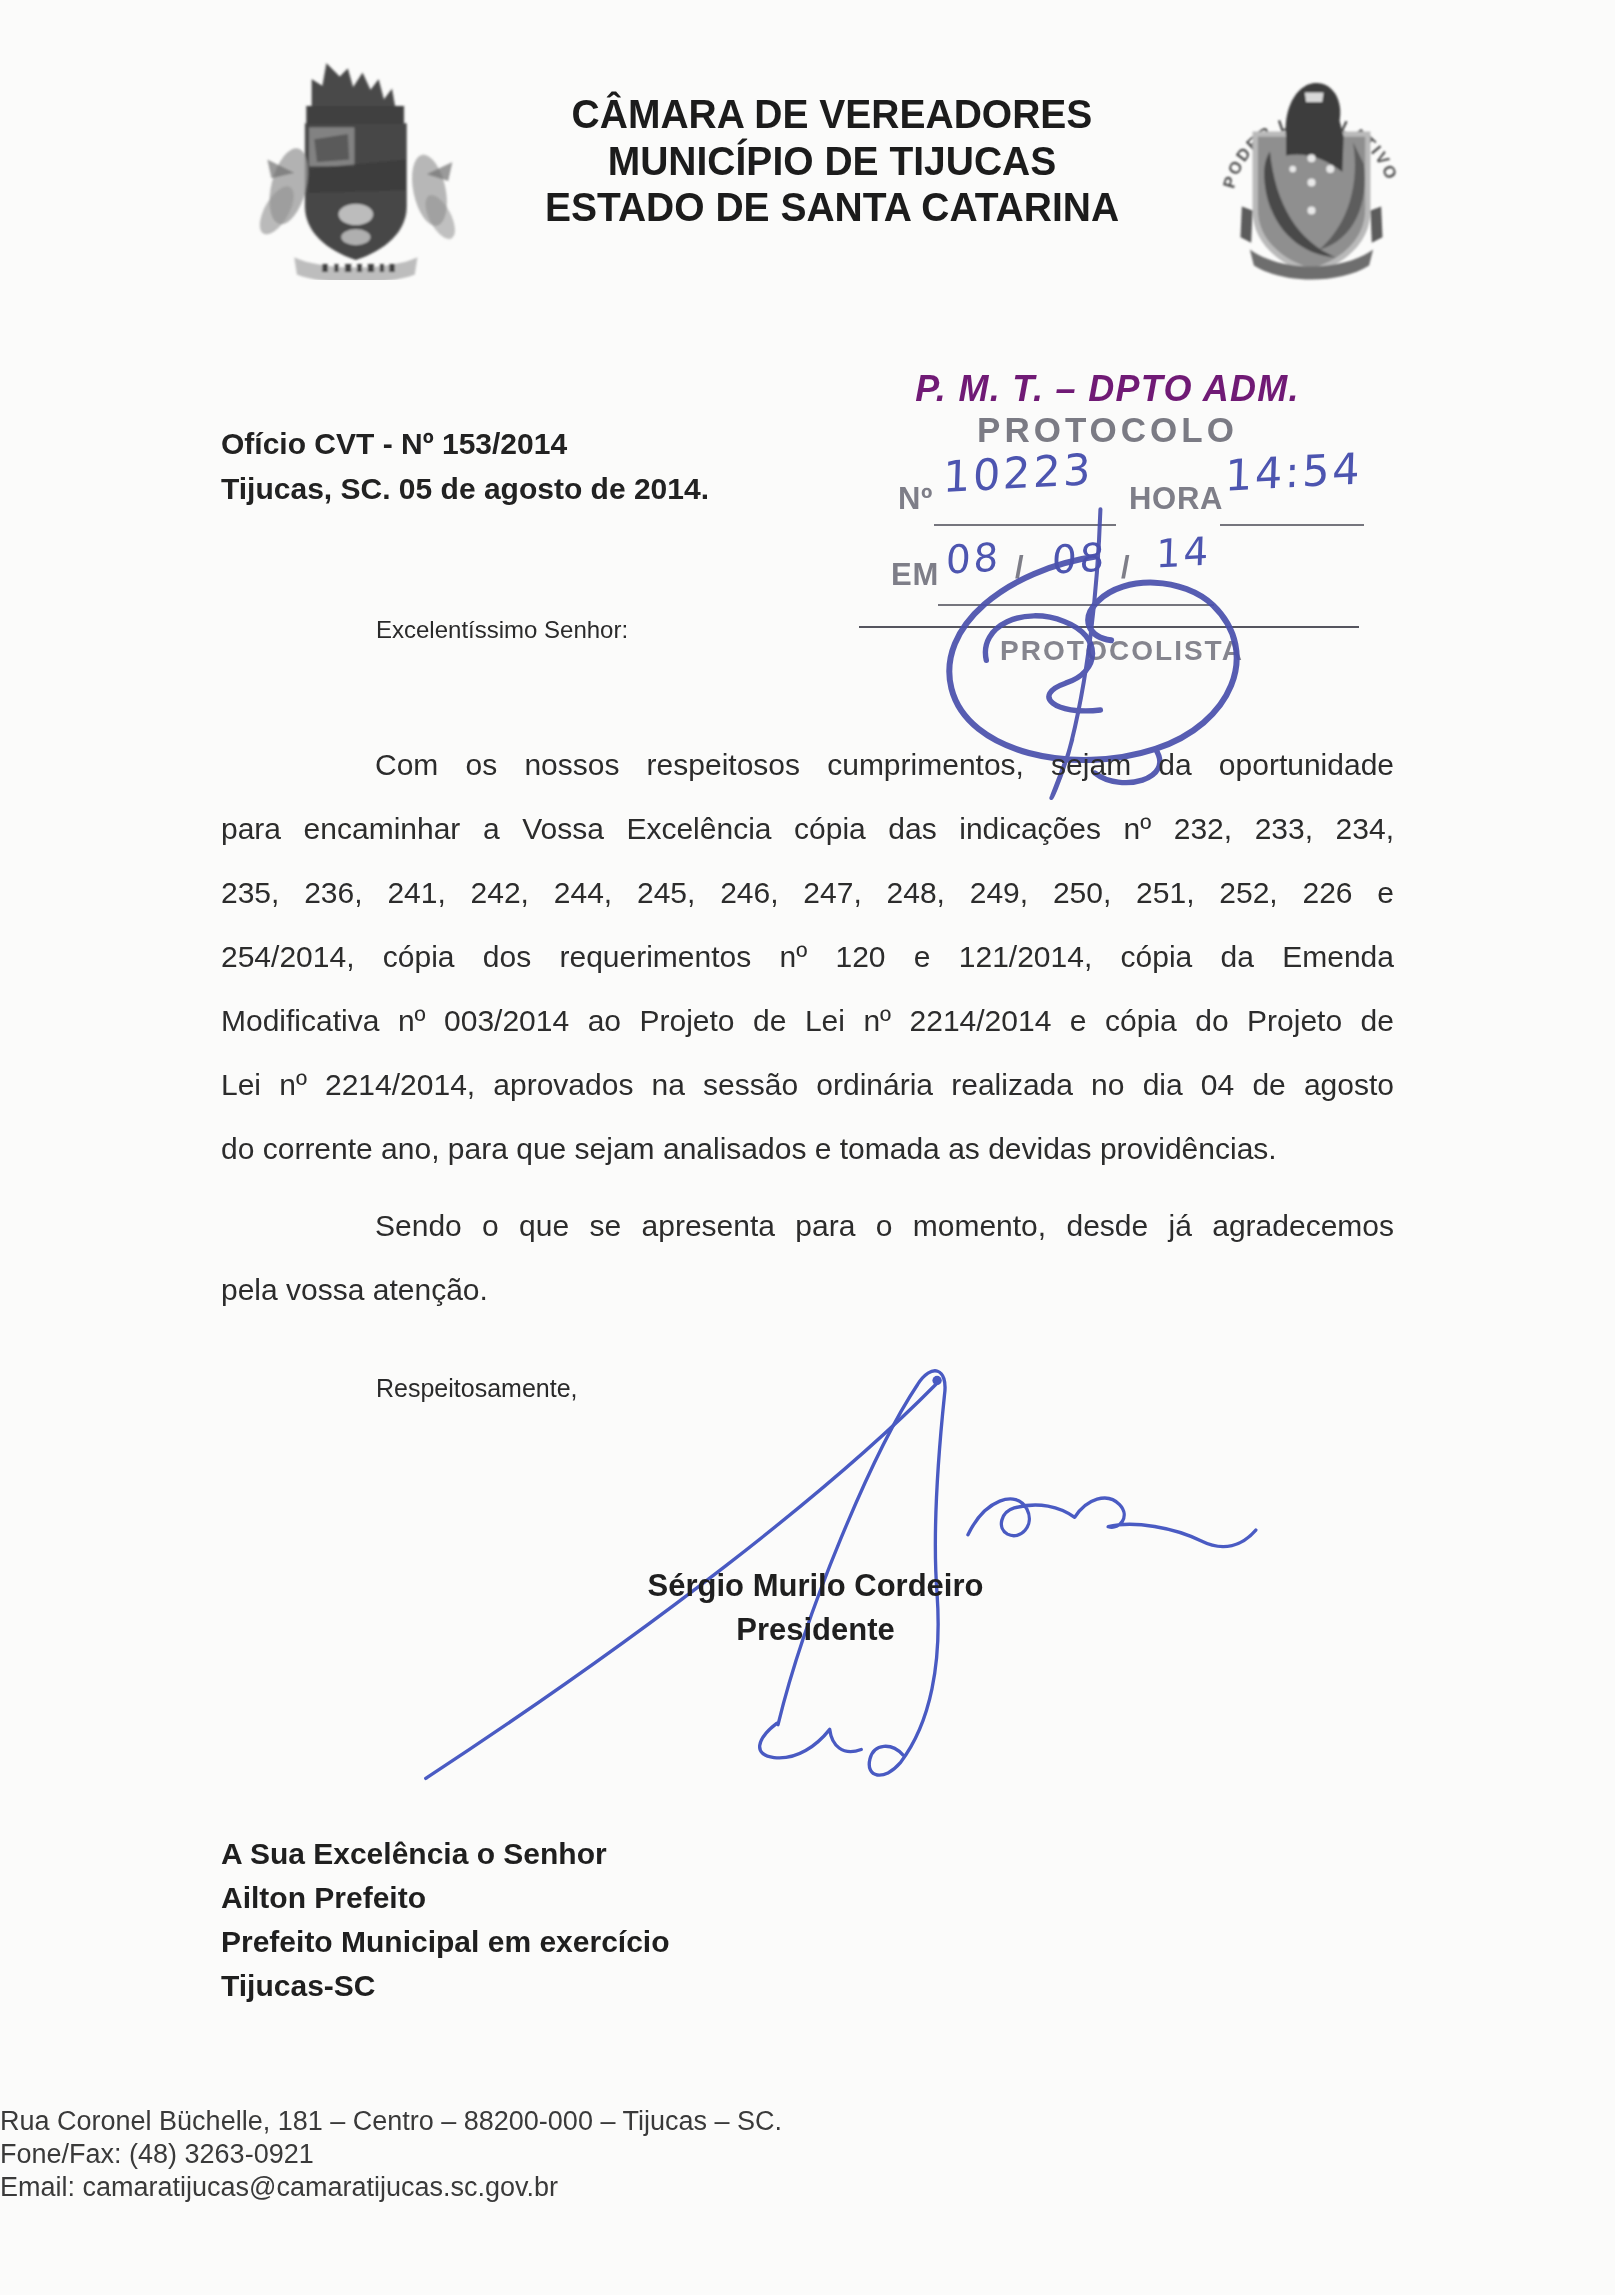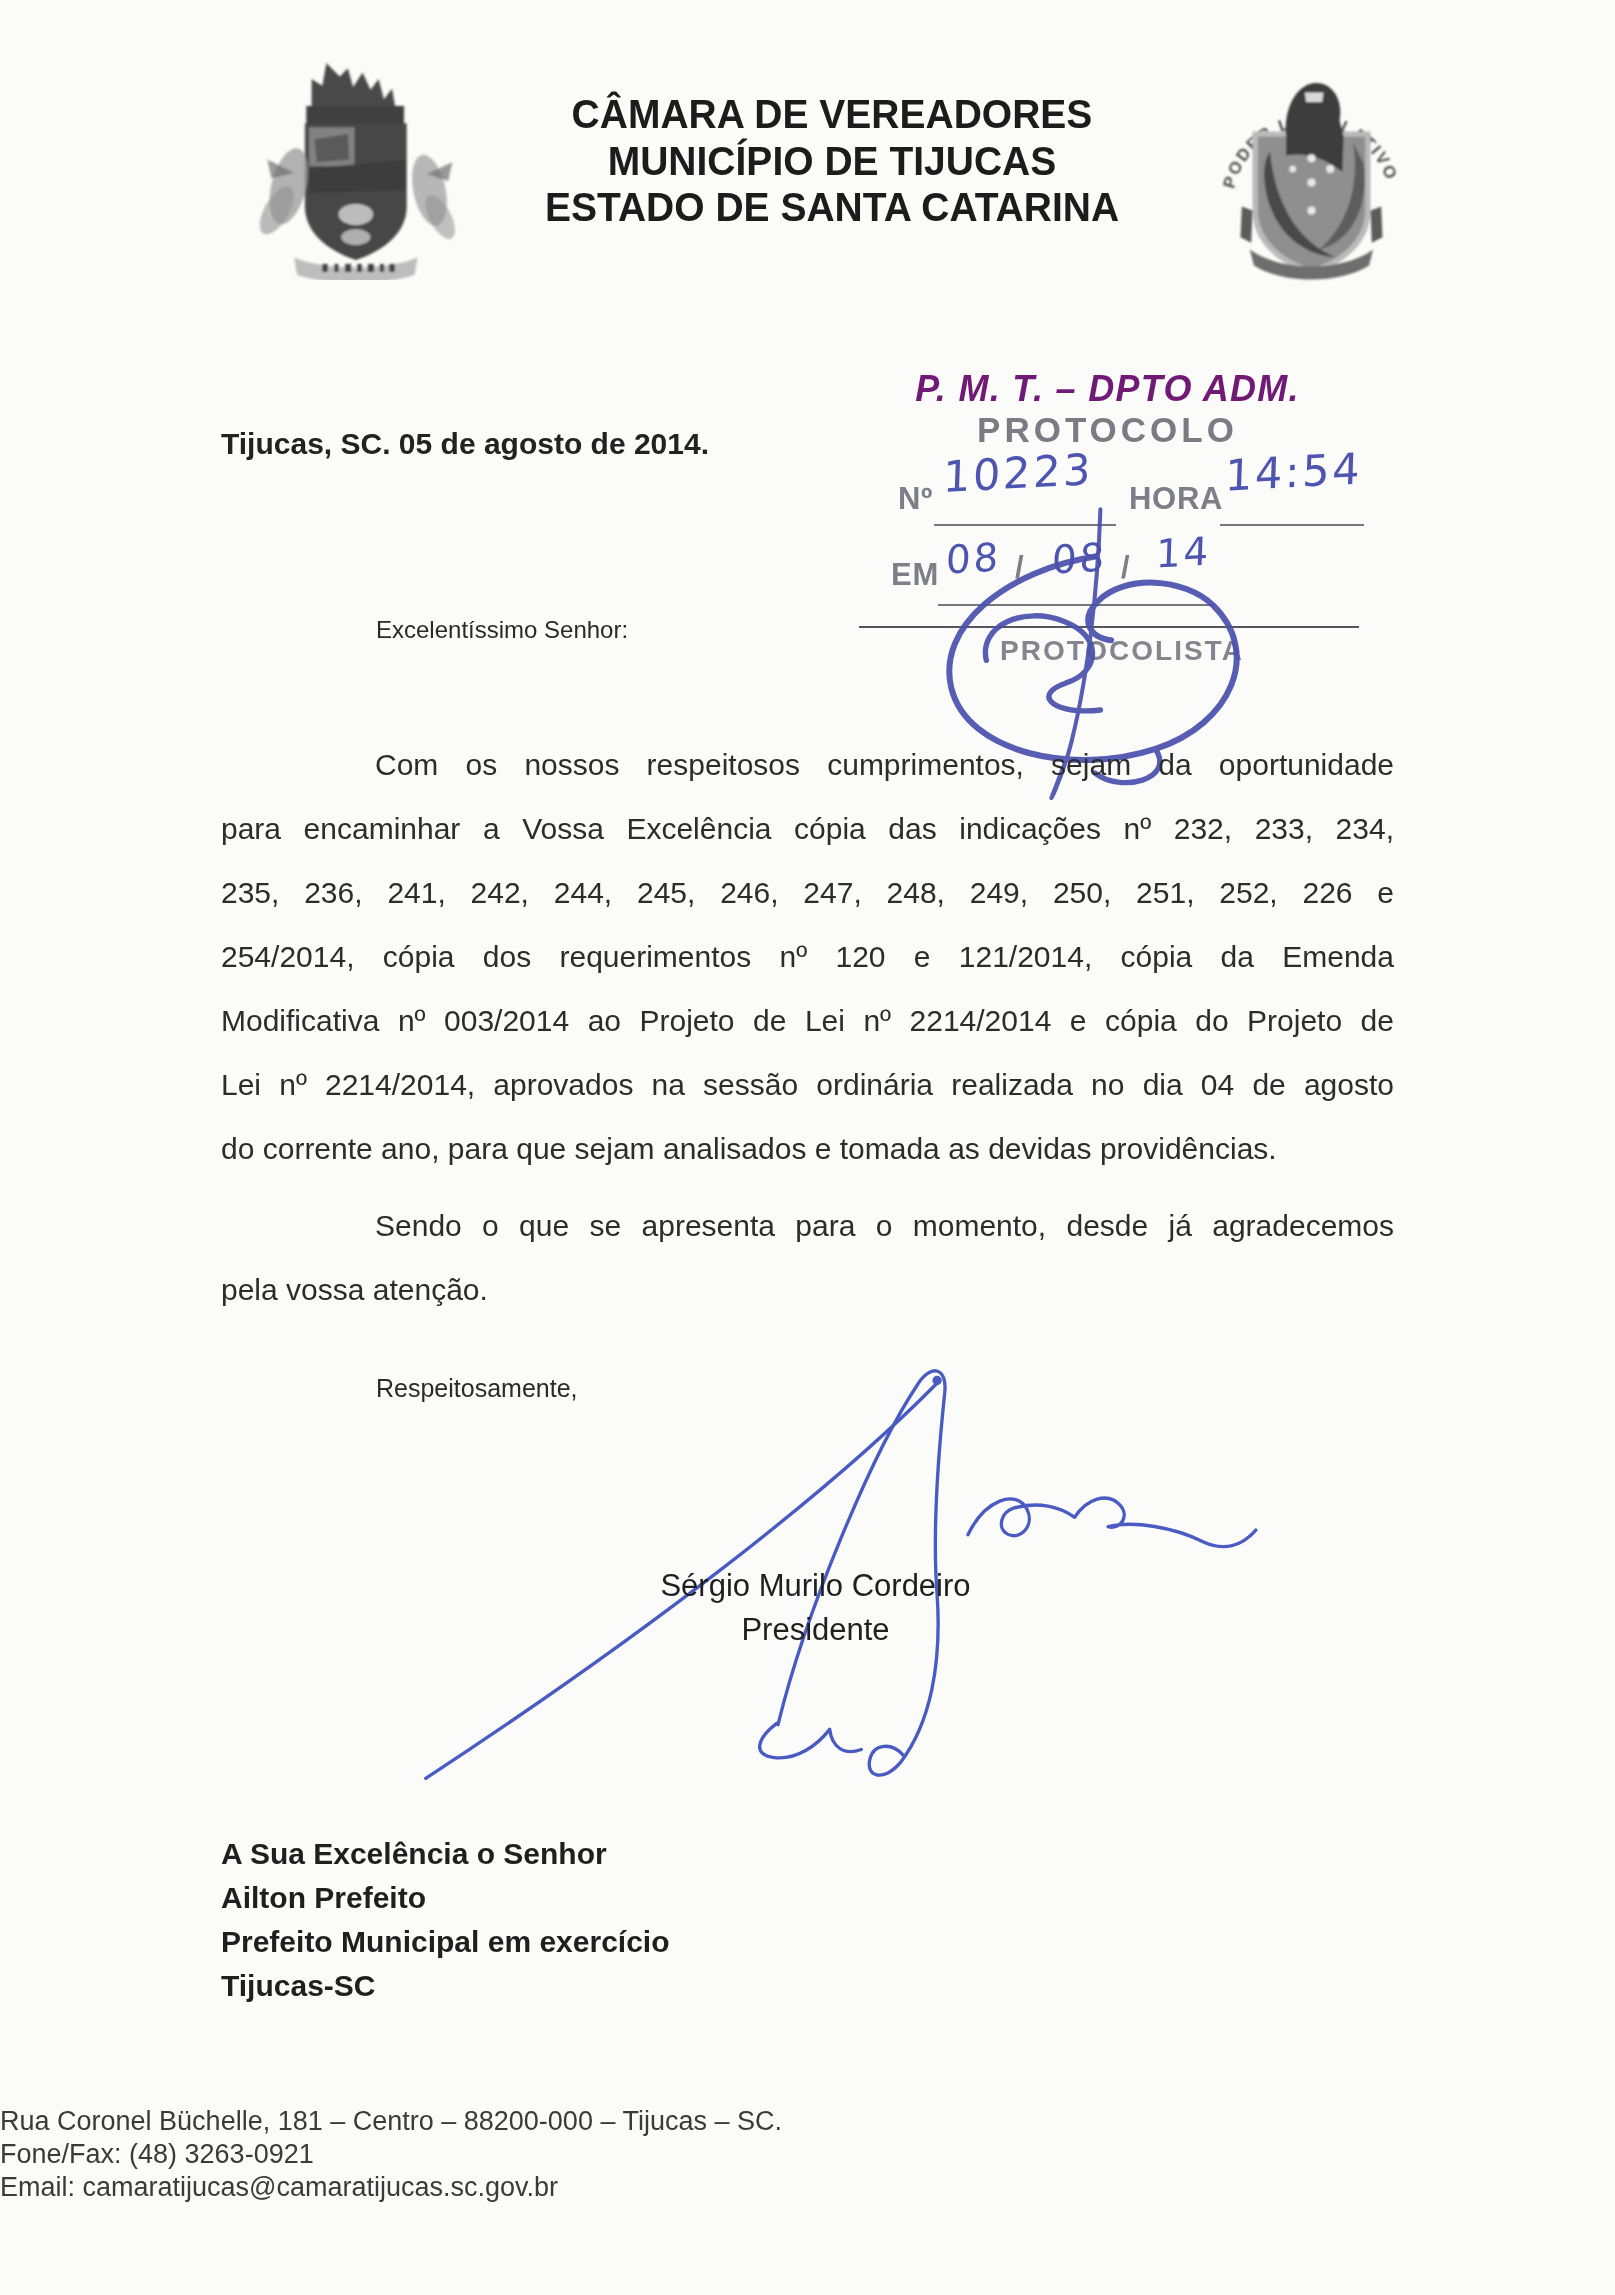"Ofício CVT - Nº 153/2014" div { html: none -> <div>Ofício CVT - Nº 153/2014</div> }
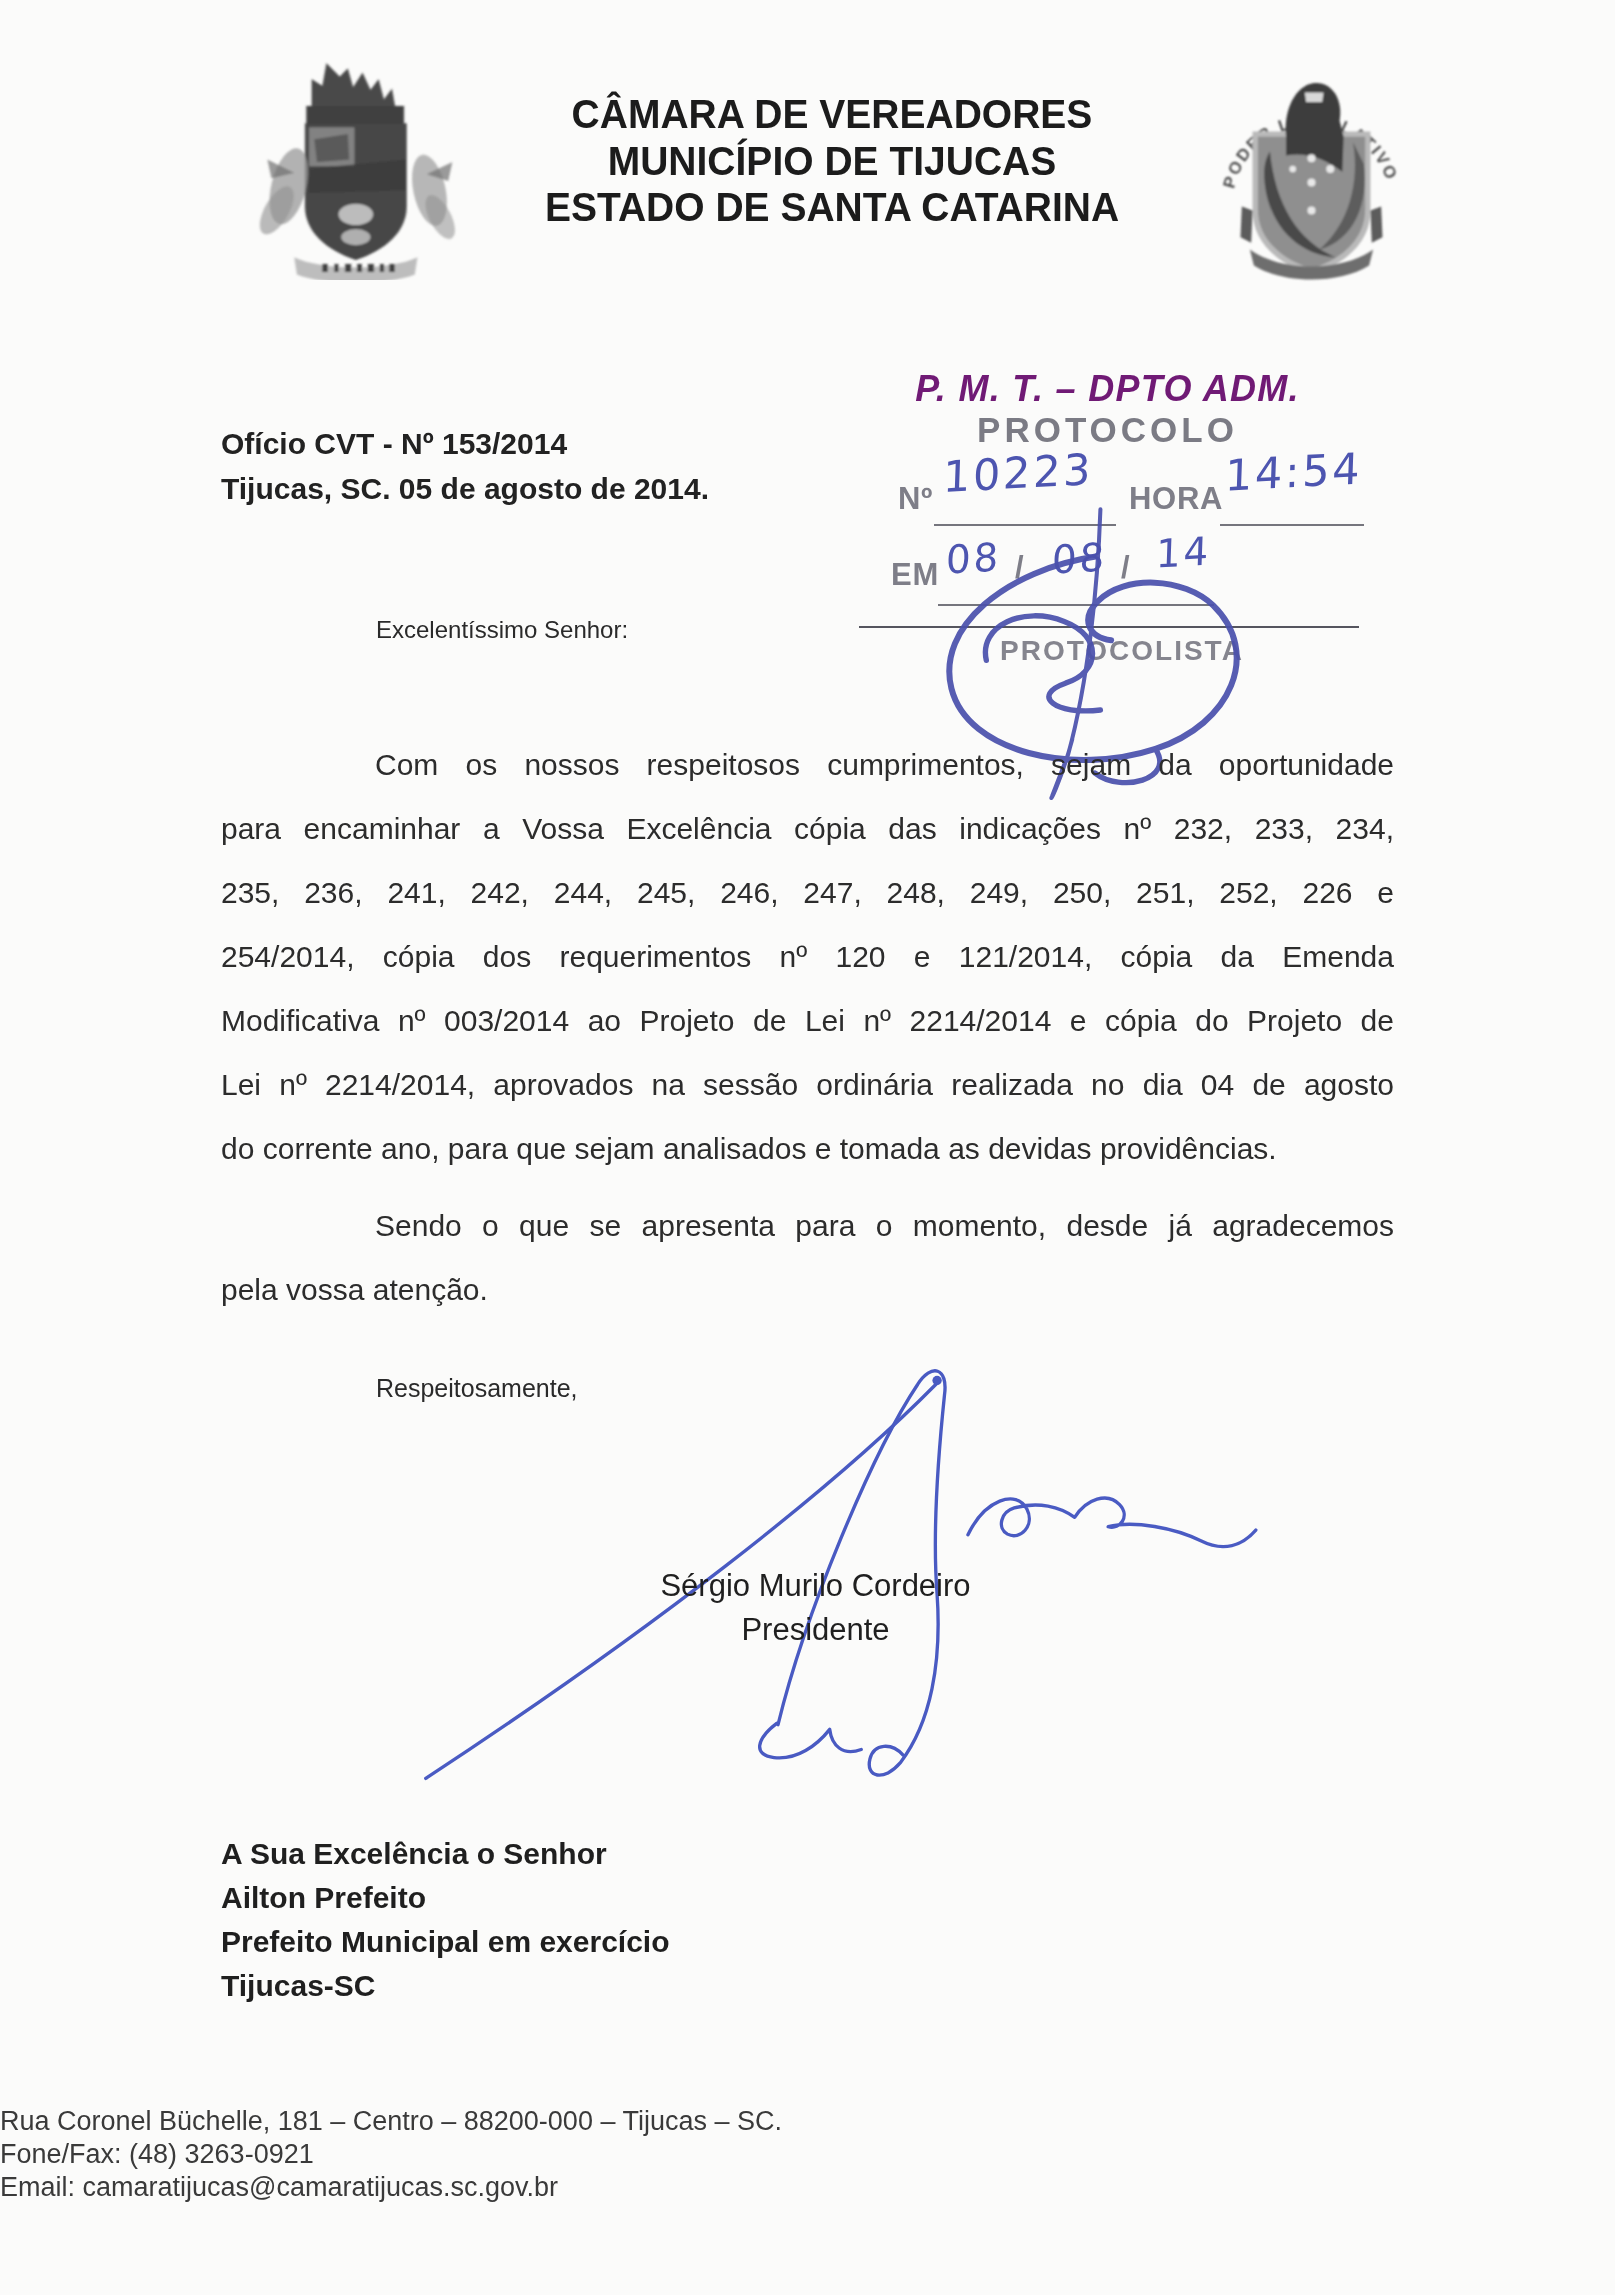"Sérgio Murilo Cordeiro" .signer { font-weight: normal -> bold }
